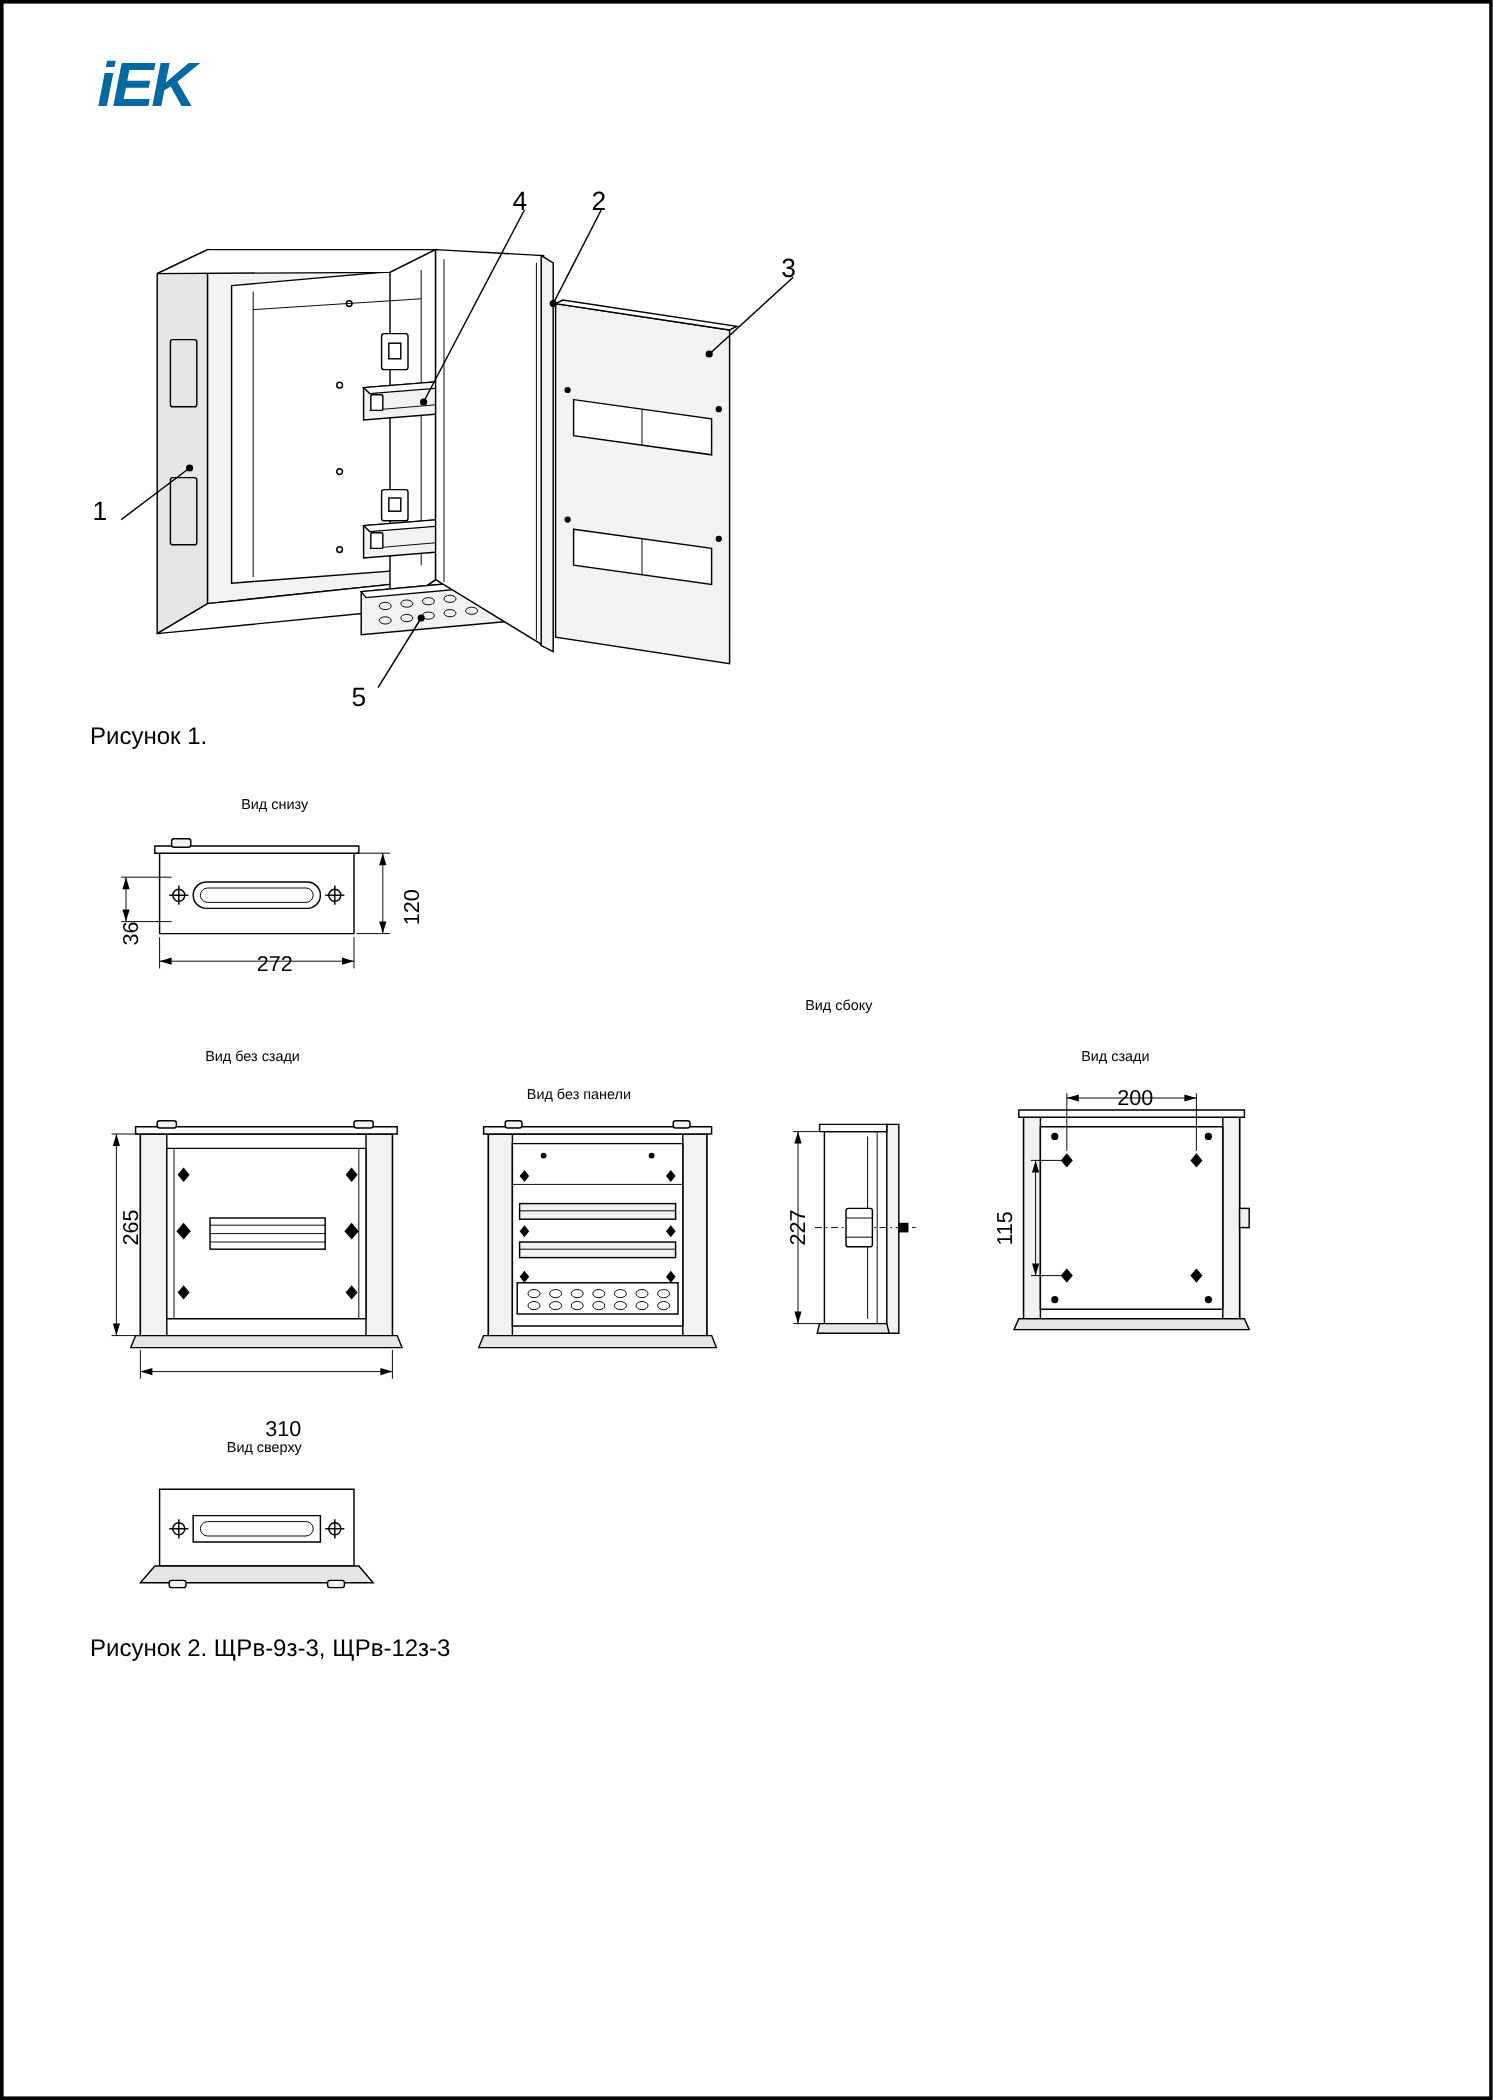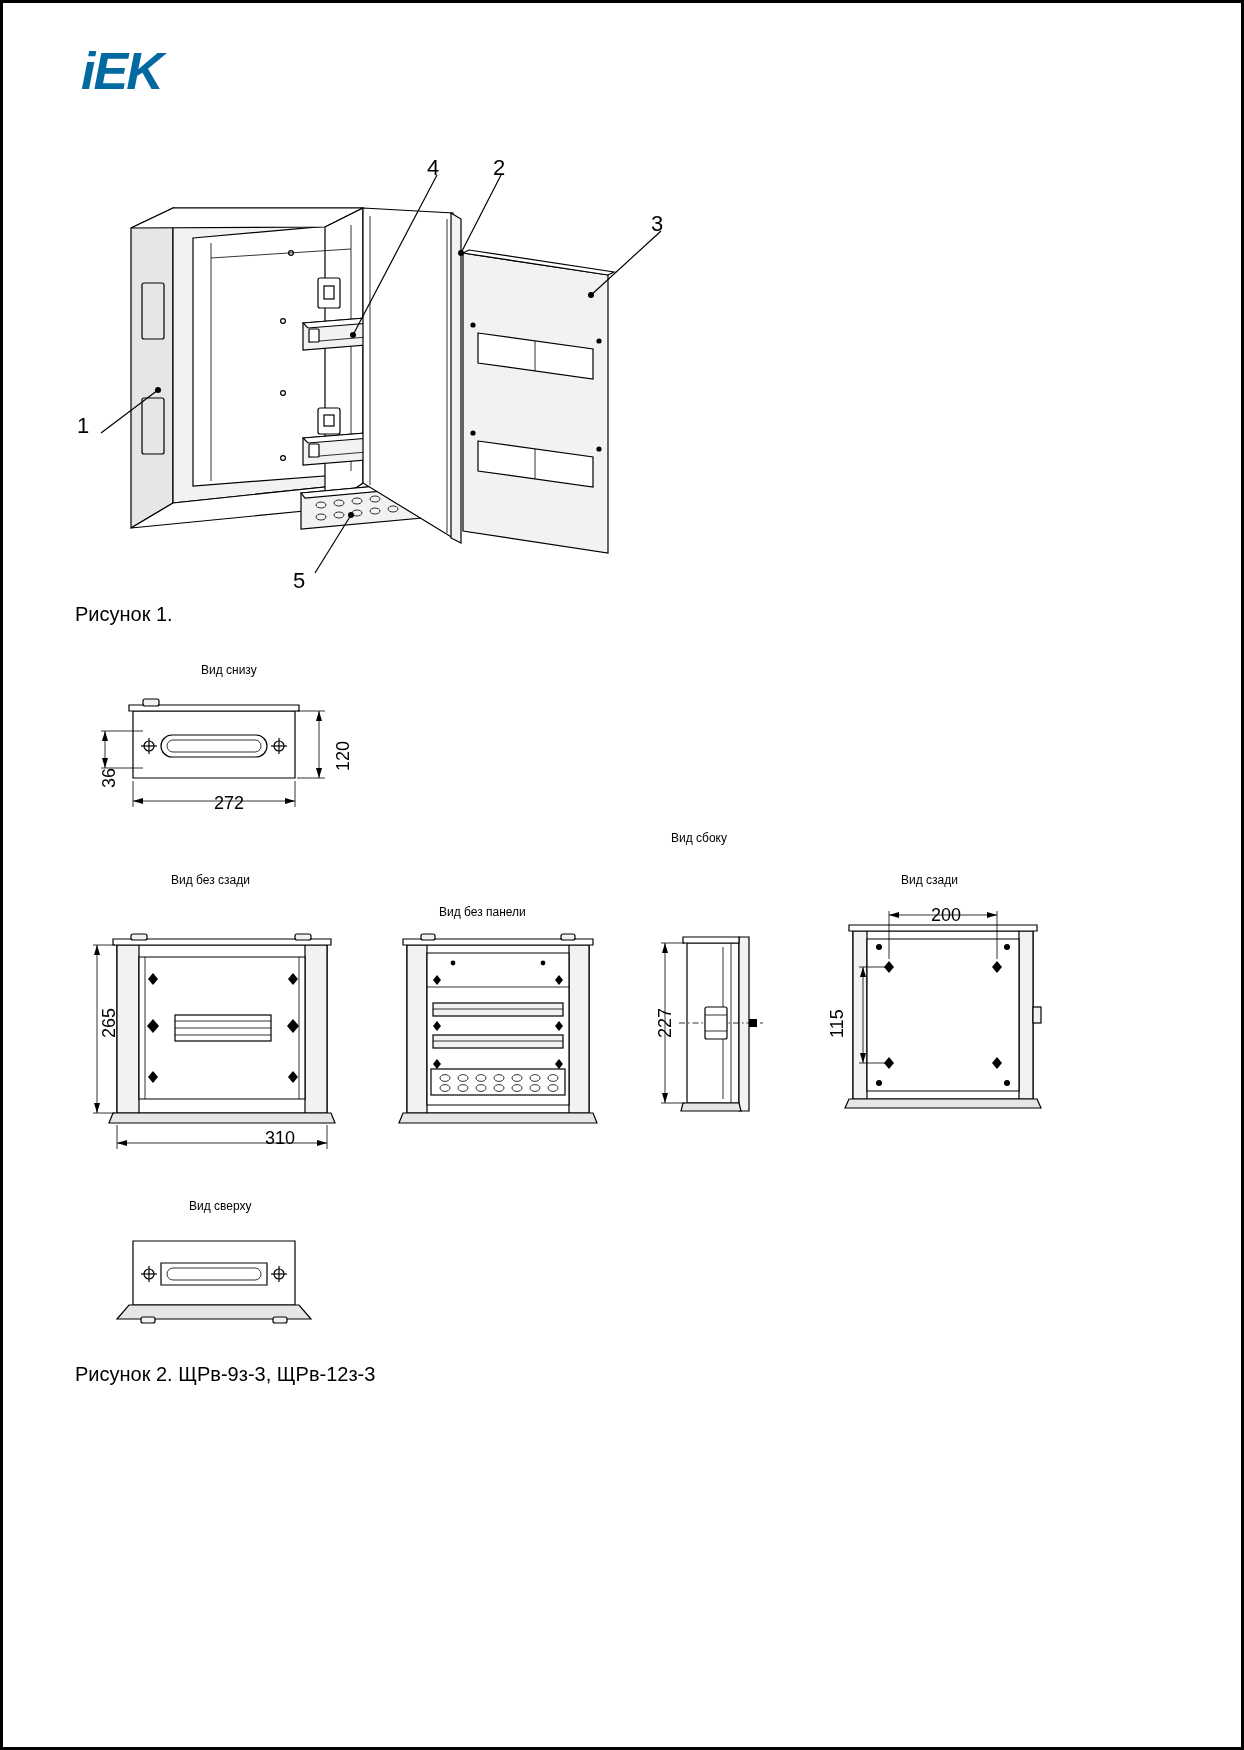"310" div.dim { margin-left: 44px -> none; top: 1125px -> 1178px }
